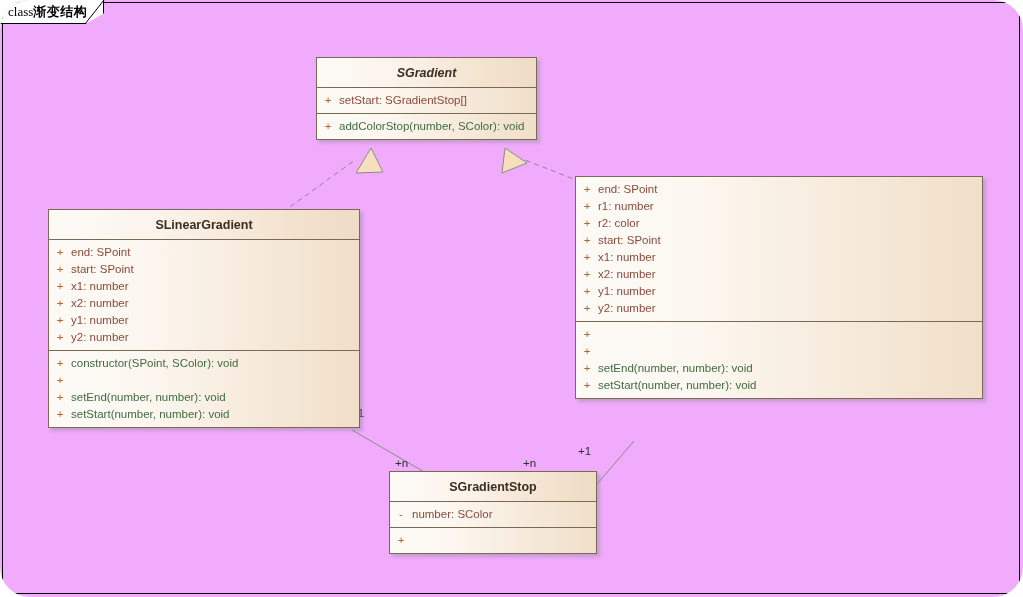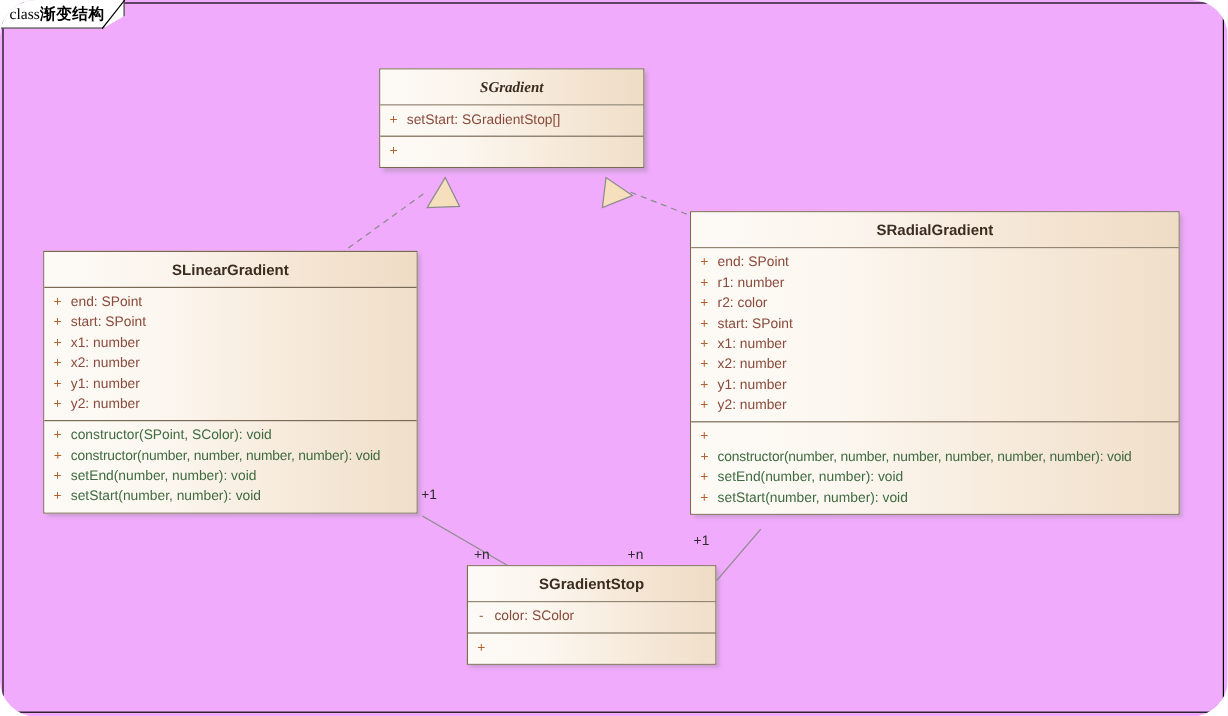"SGradient" .uml-title.abstract { font-family: Liberation Serif, serif -> none }
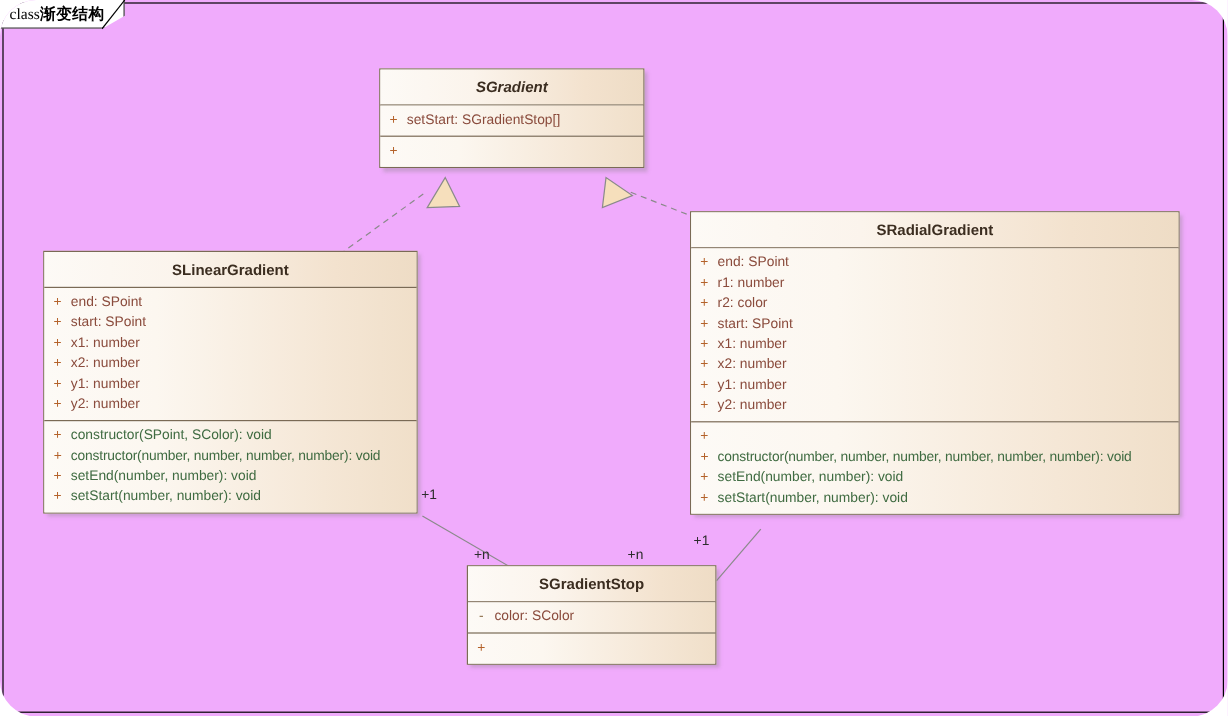"addColorStop(number, SColor): void" span.member-op { html: none -> <span>addColorStop(number, SColor): void</span> }
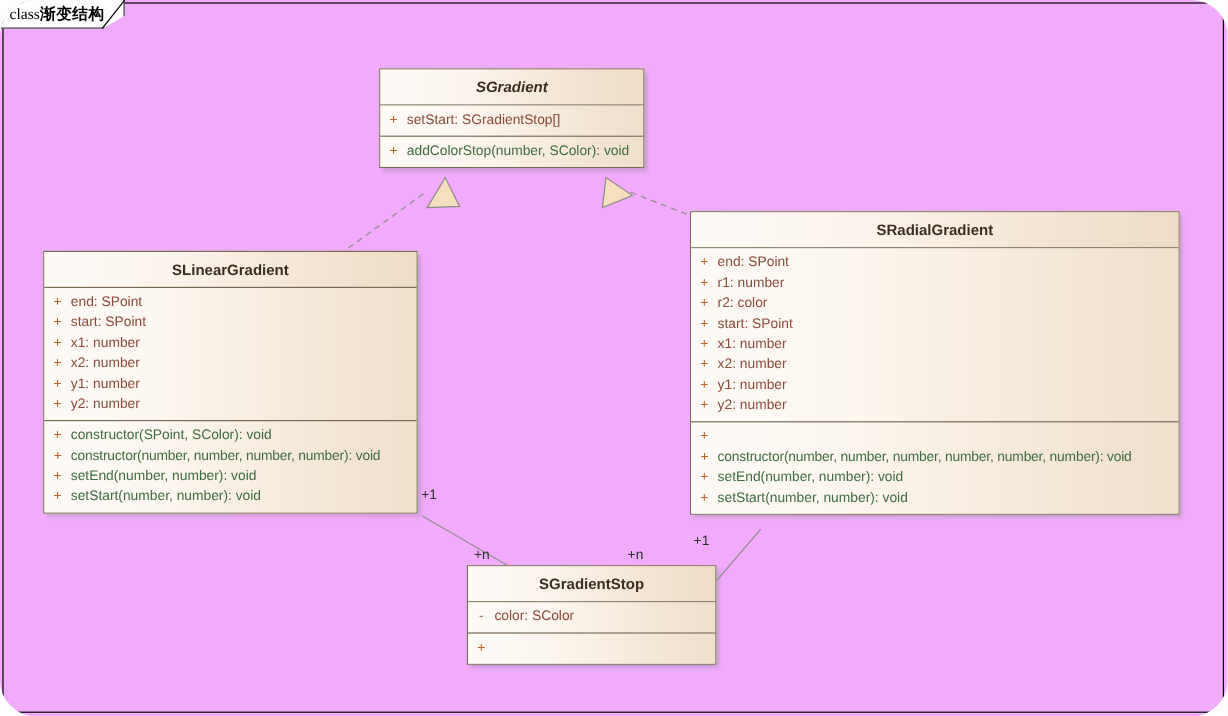"SRadialGradient" div.uml-title { html: <div>SRadialGradient</div> -> none }
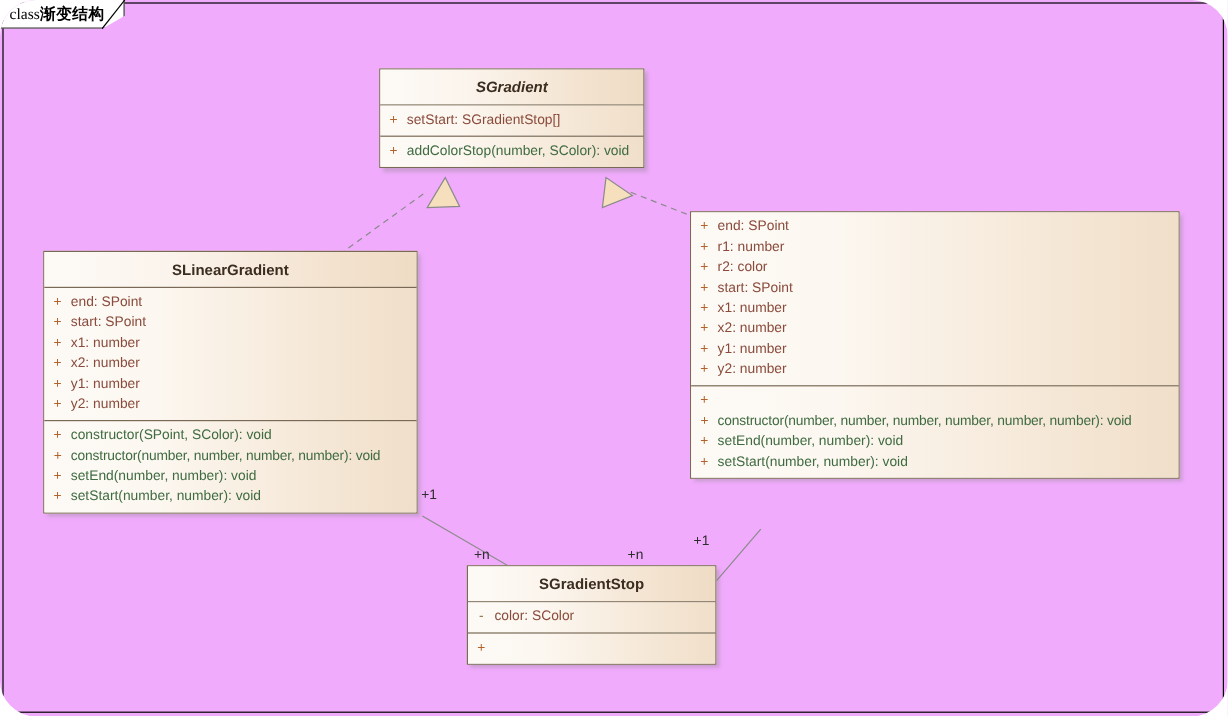"SLinearGradient" div.uml-class { left: 36px -> 48px }
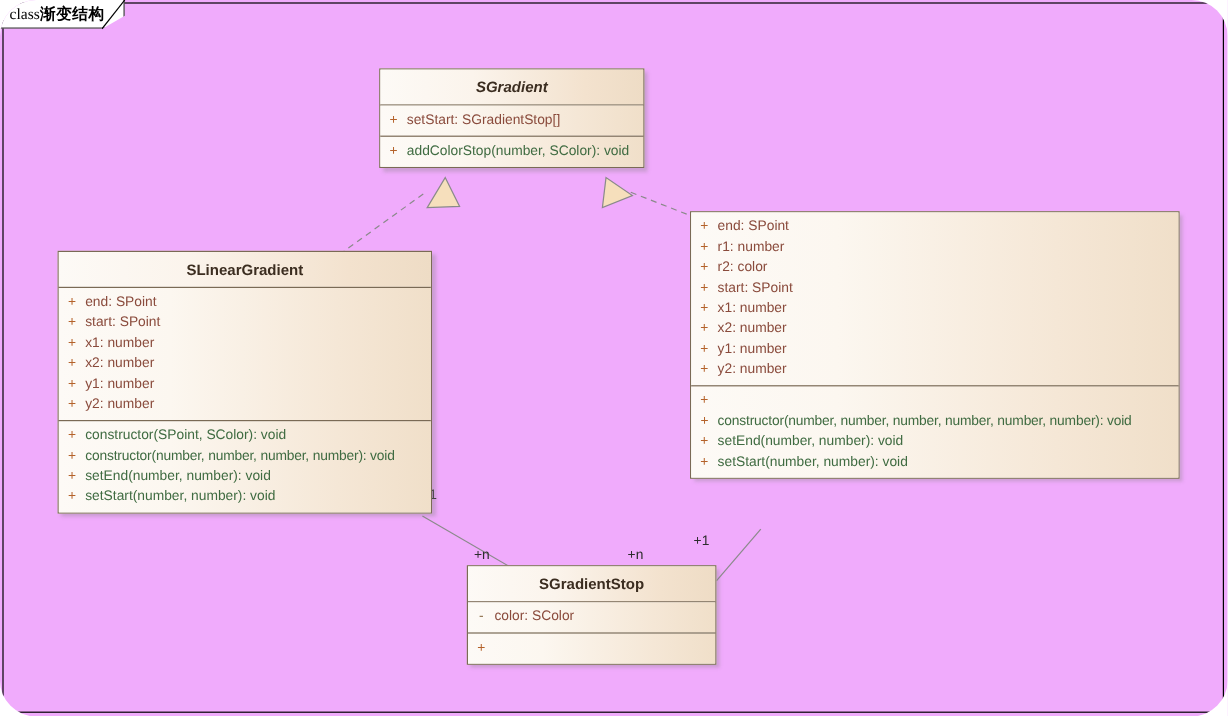"constructor(number, number, number, number," span.member-op { html: <span>constructor(number, number, number, number, number, number): void</span> -> none }
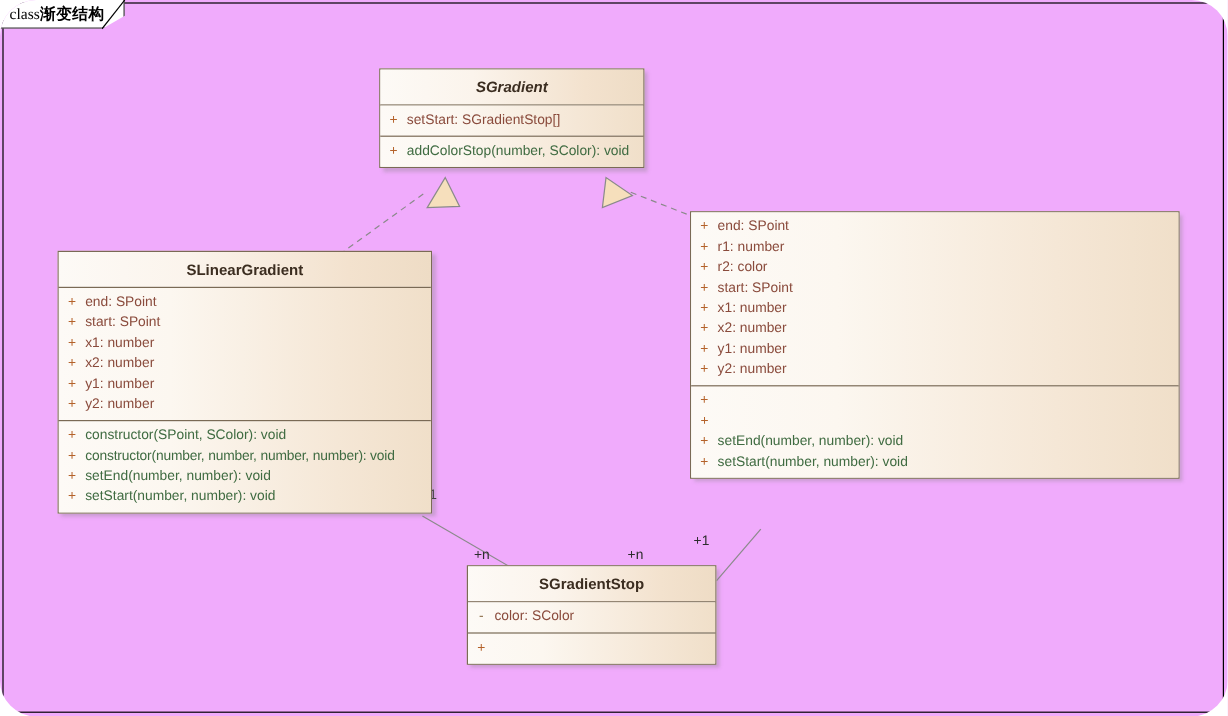"constructor(number, number, number," span.member-op { html: <span>constructor(number, number, number, number): void</span> -> none }
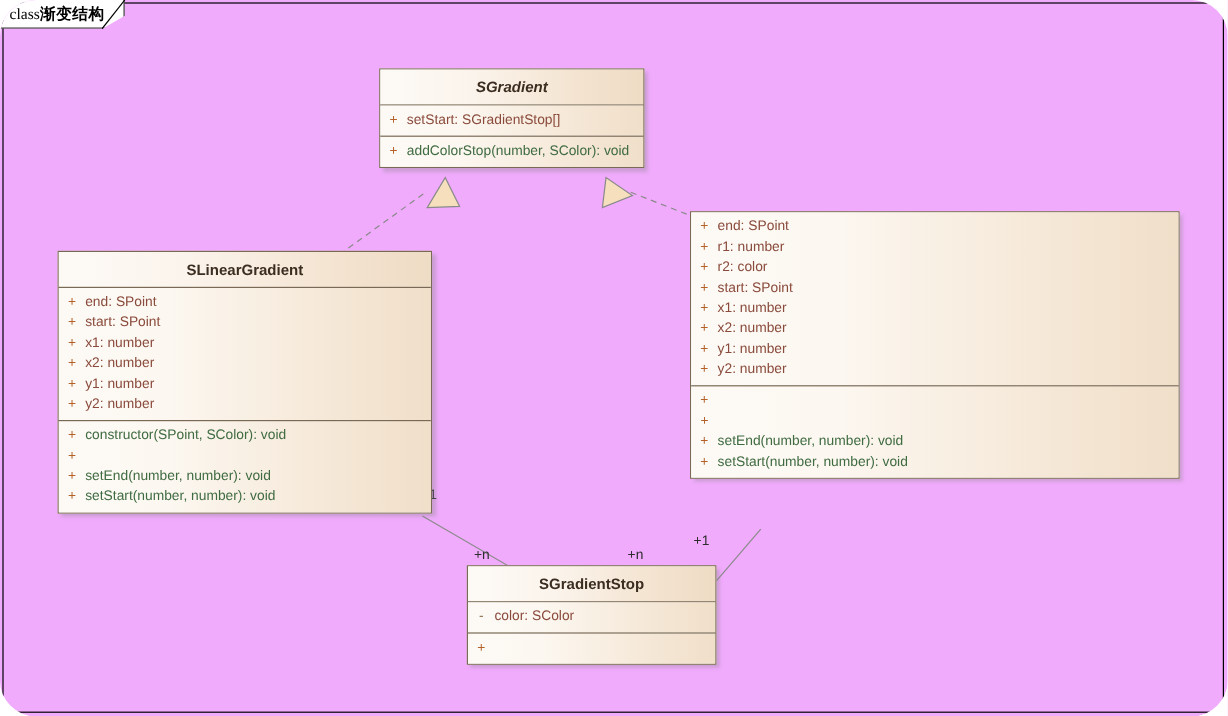"color: SColor" span.member-attr { text: color -> number }
